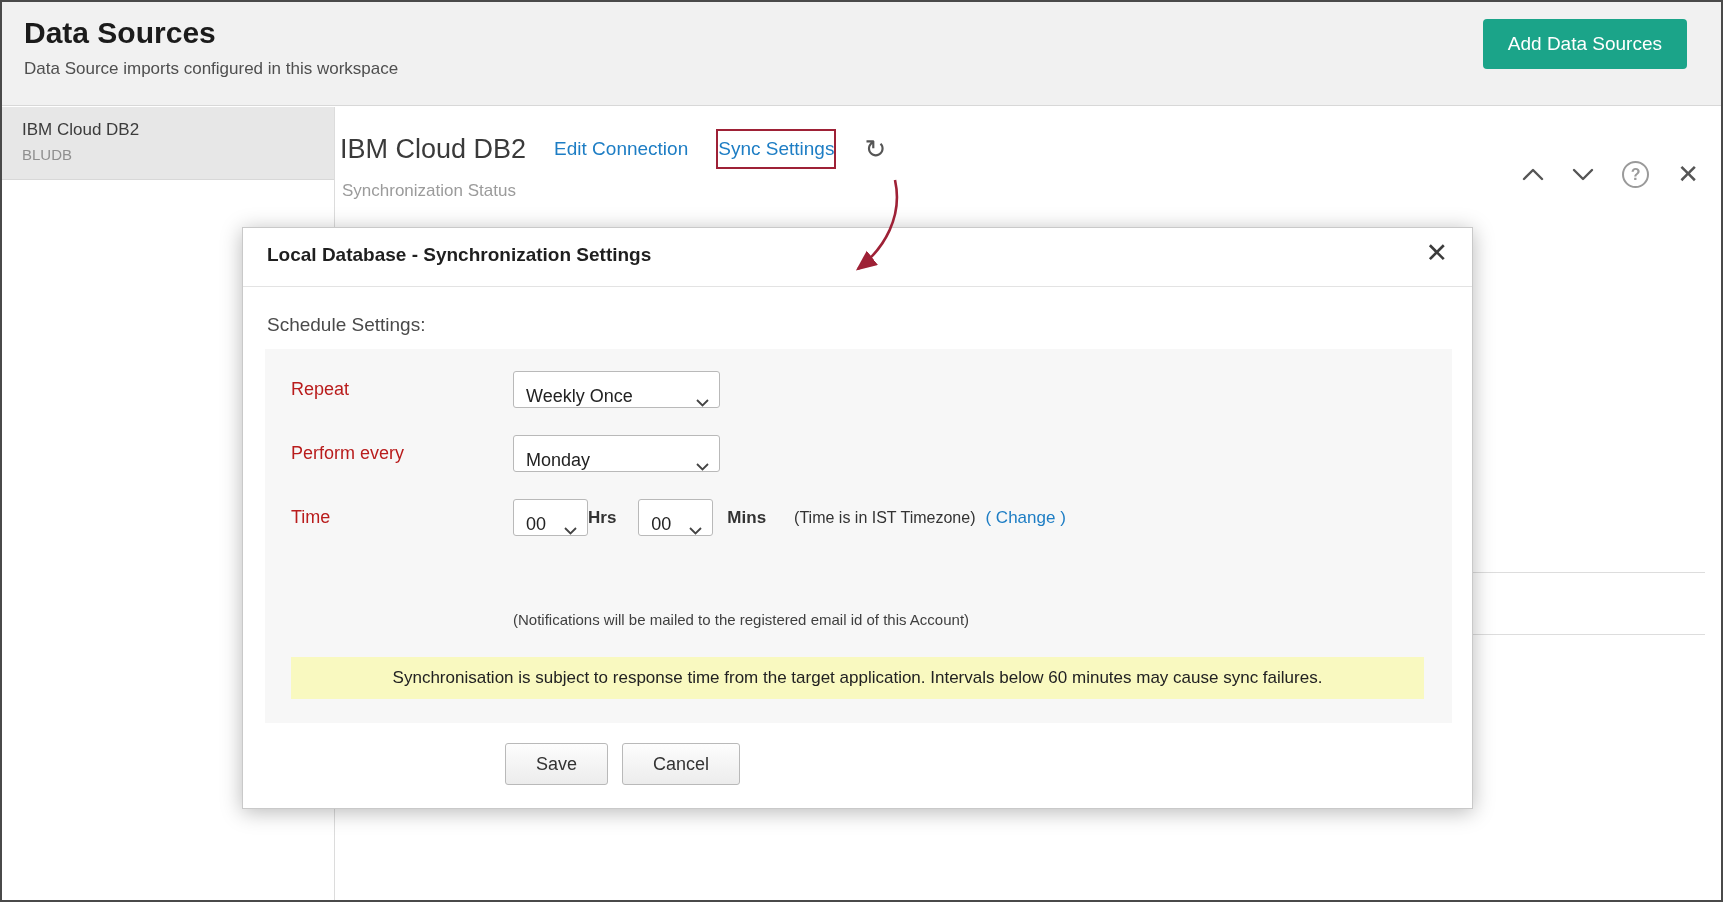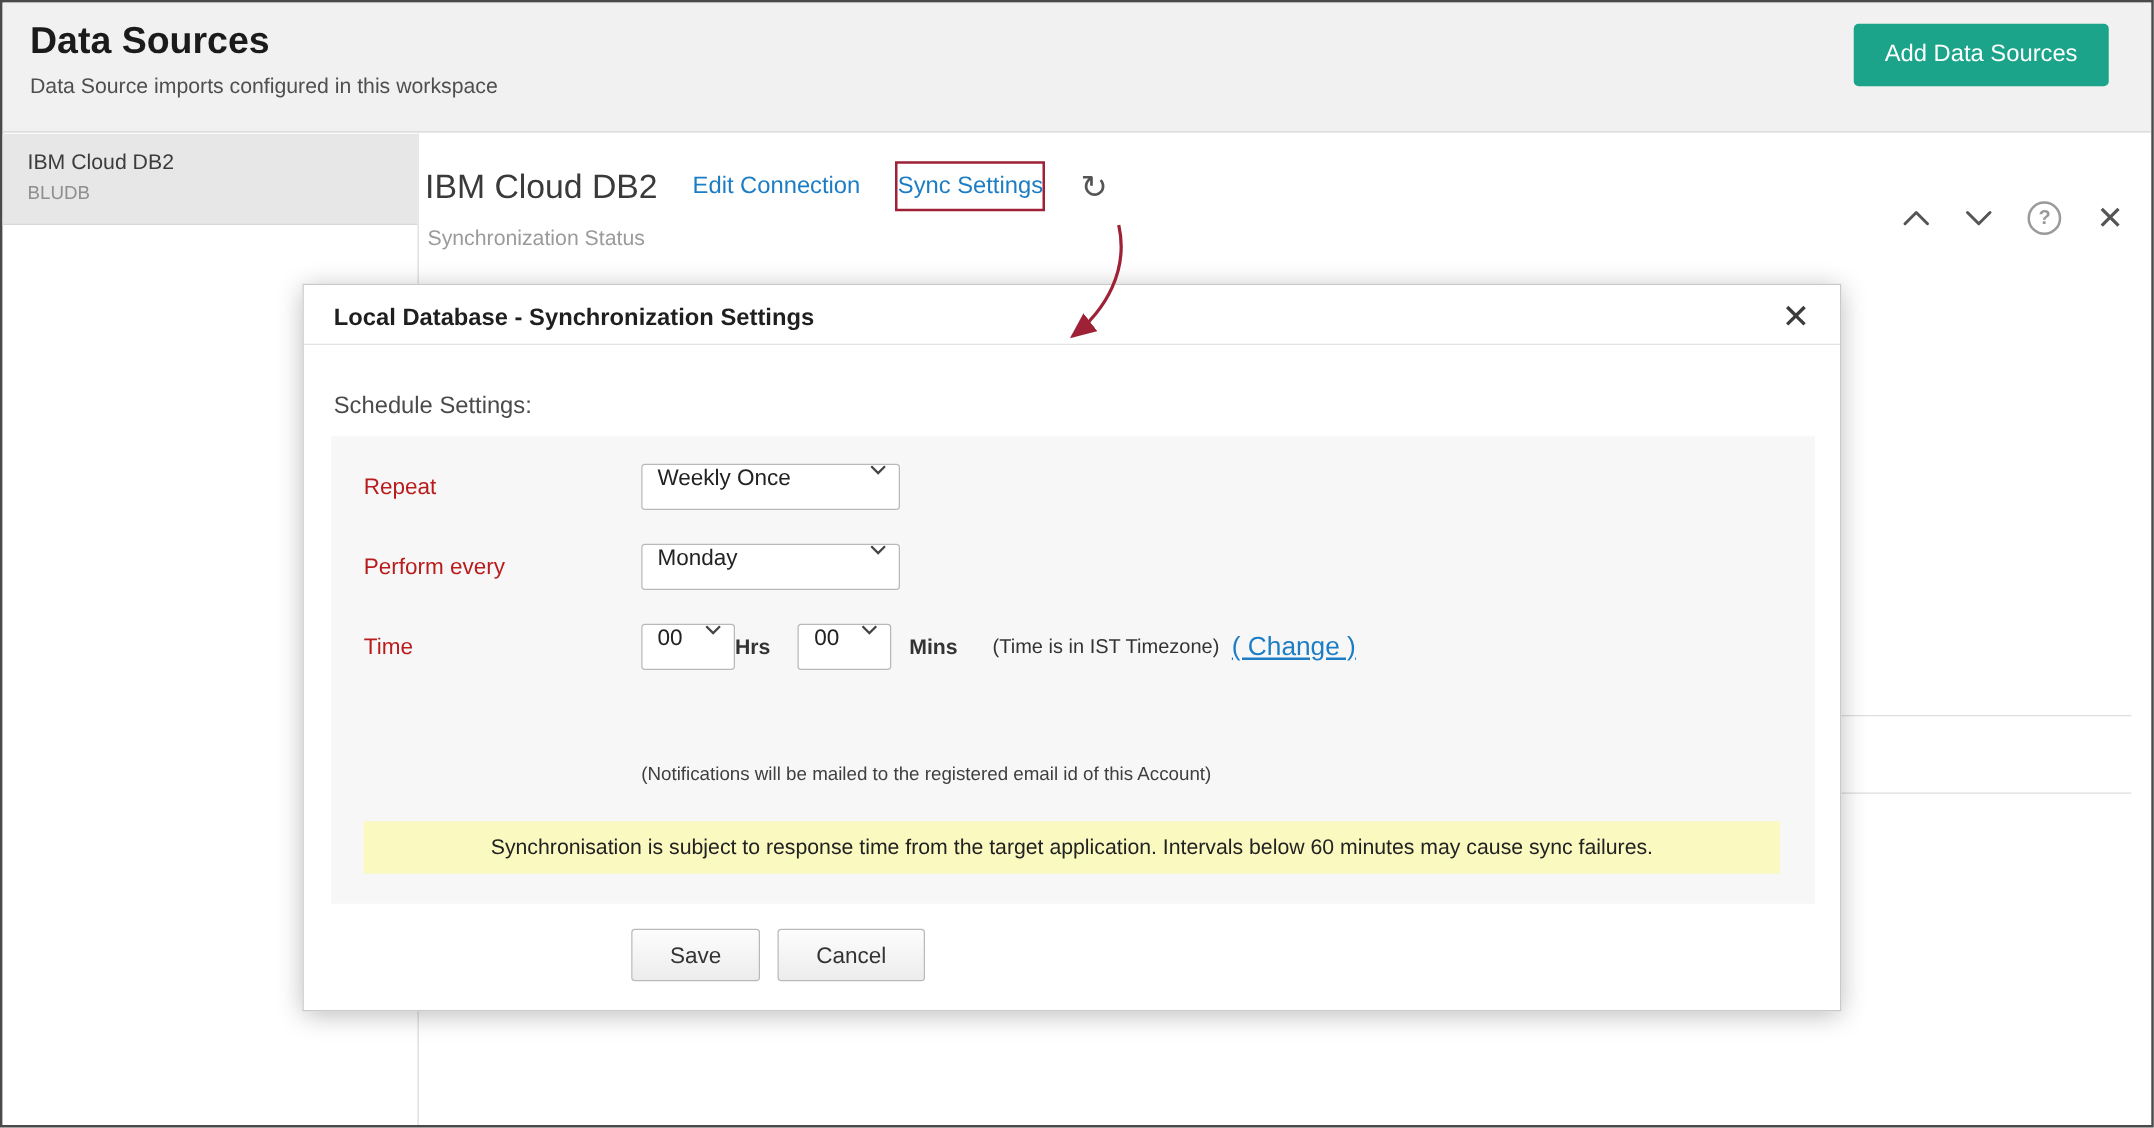"Local Database - Synchronization" .modal-header { height: 48px -> 59px }
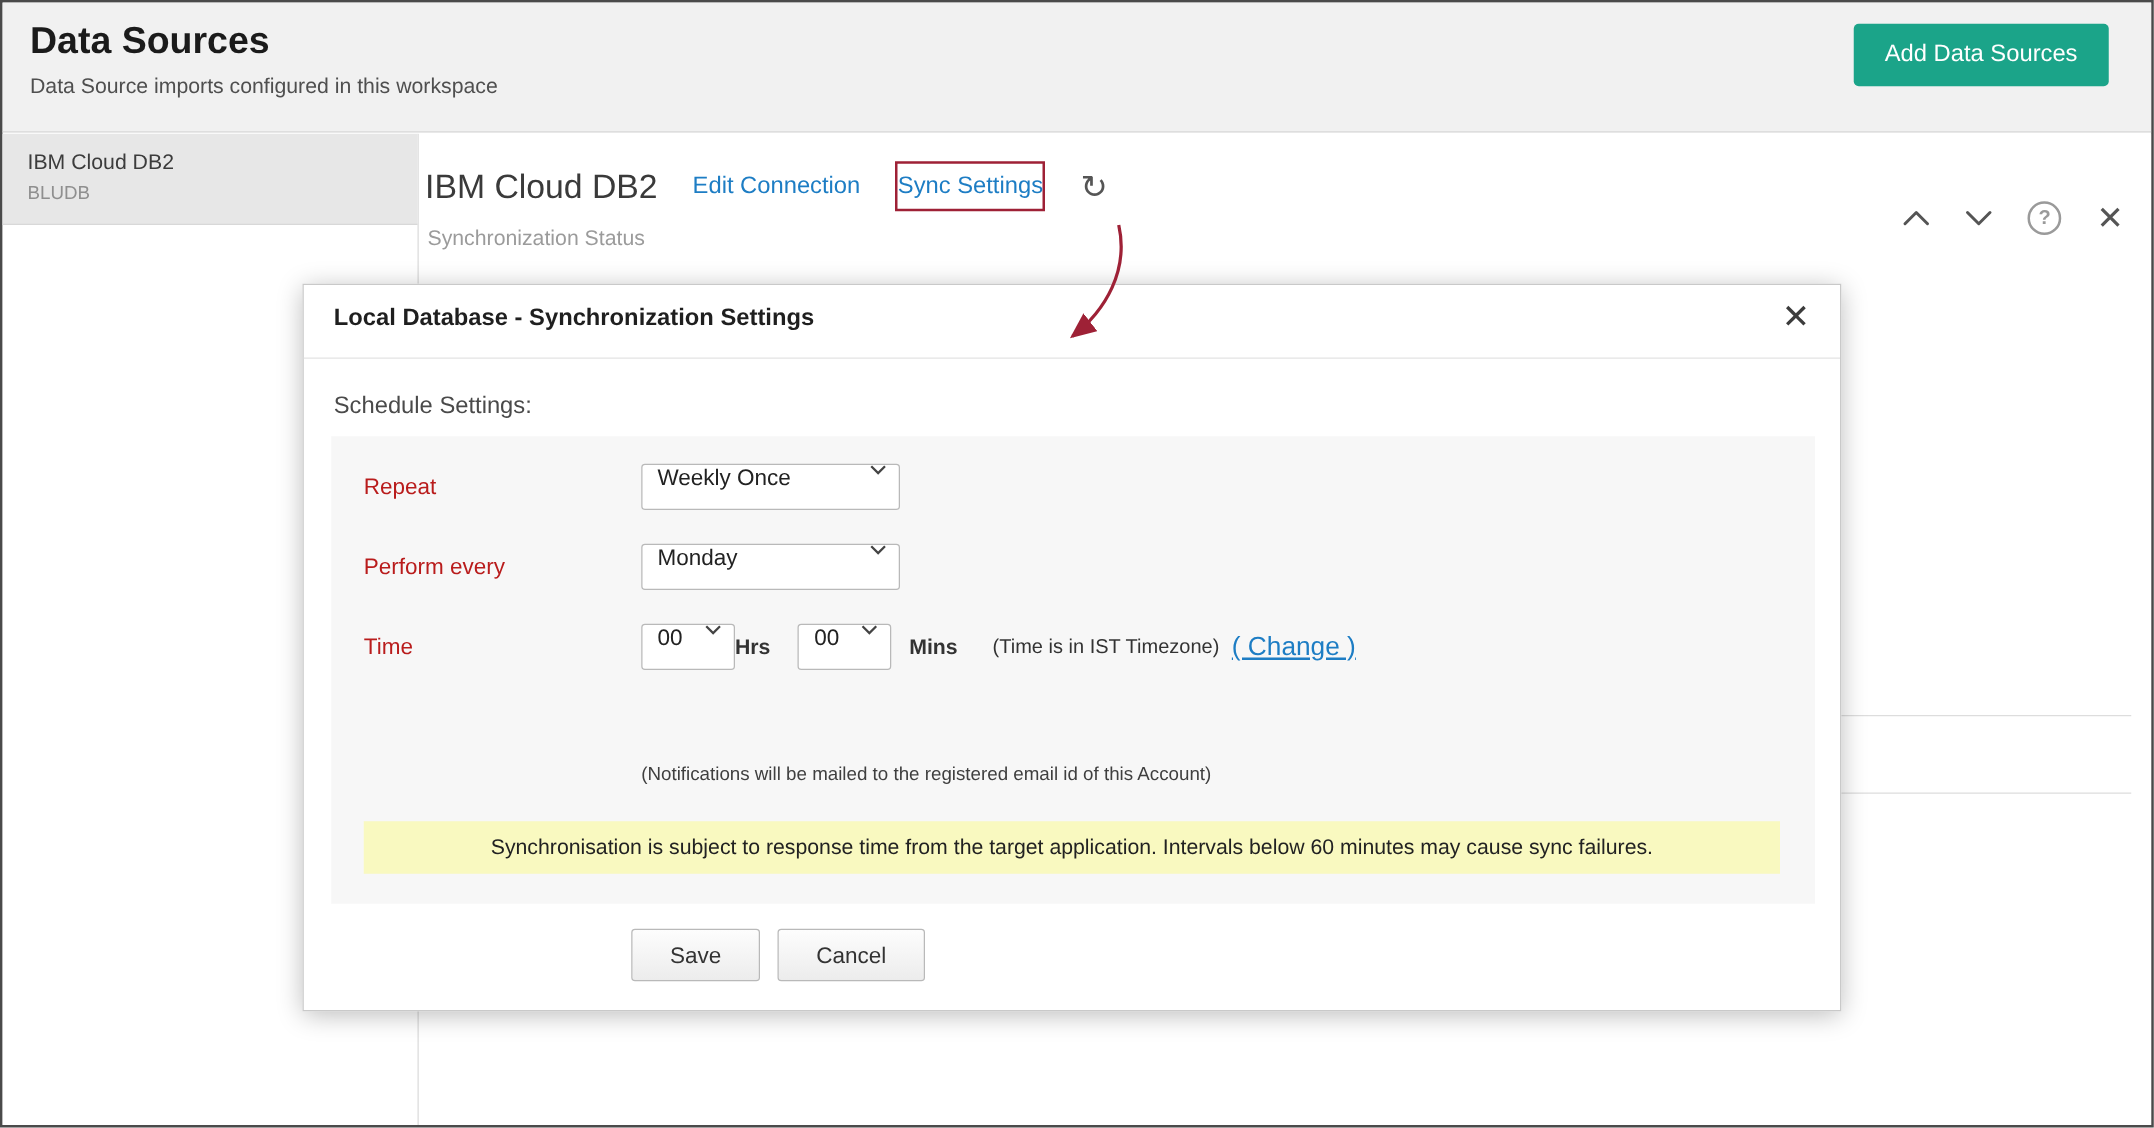"Weekly Once" .select { align-items: flex-start -> flex-end }
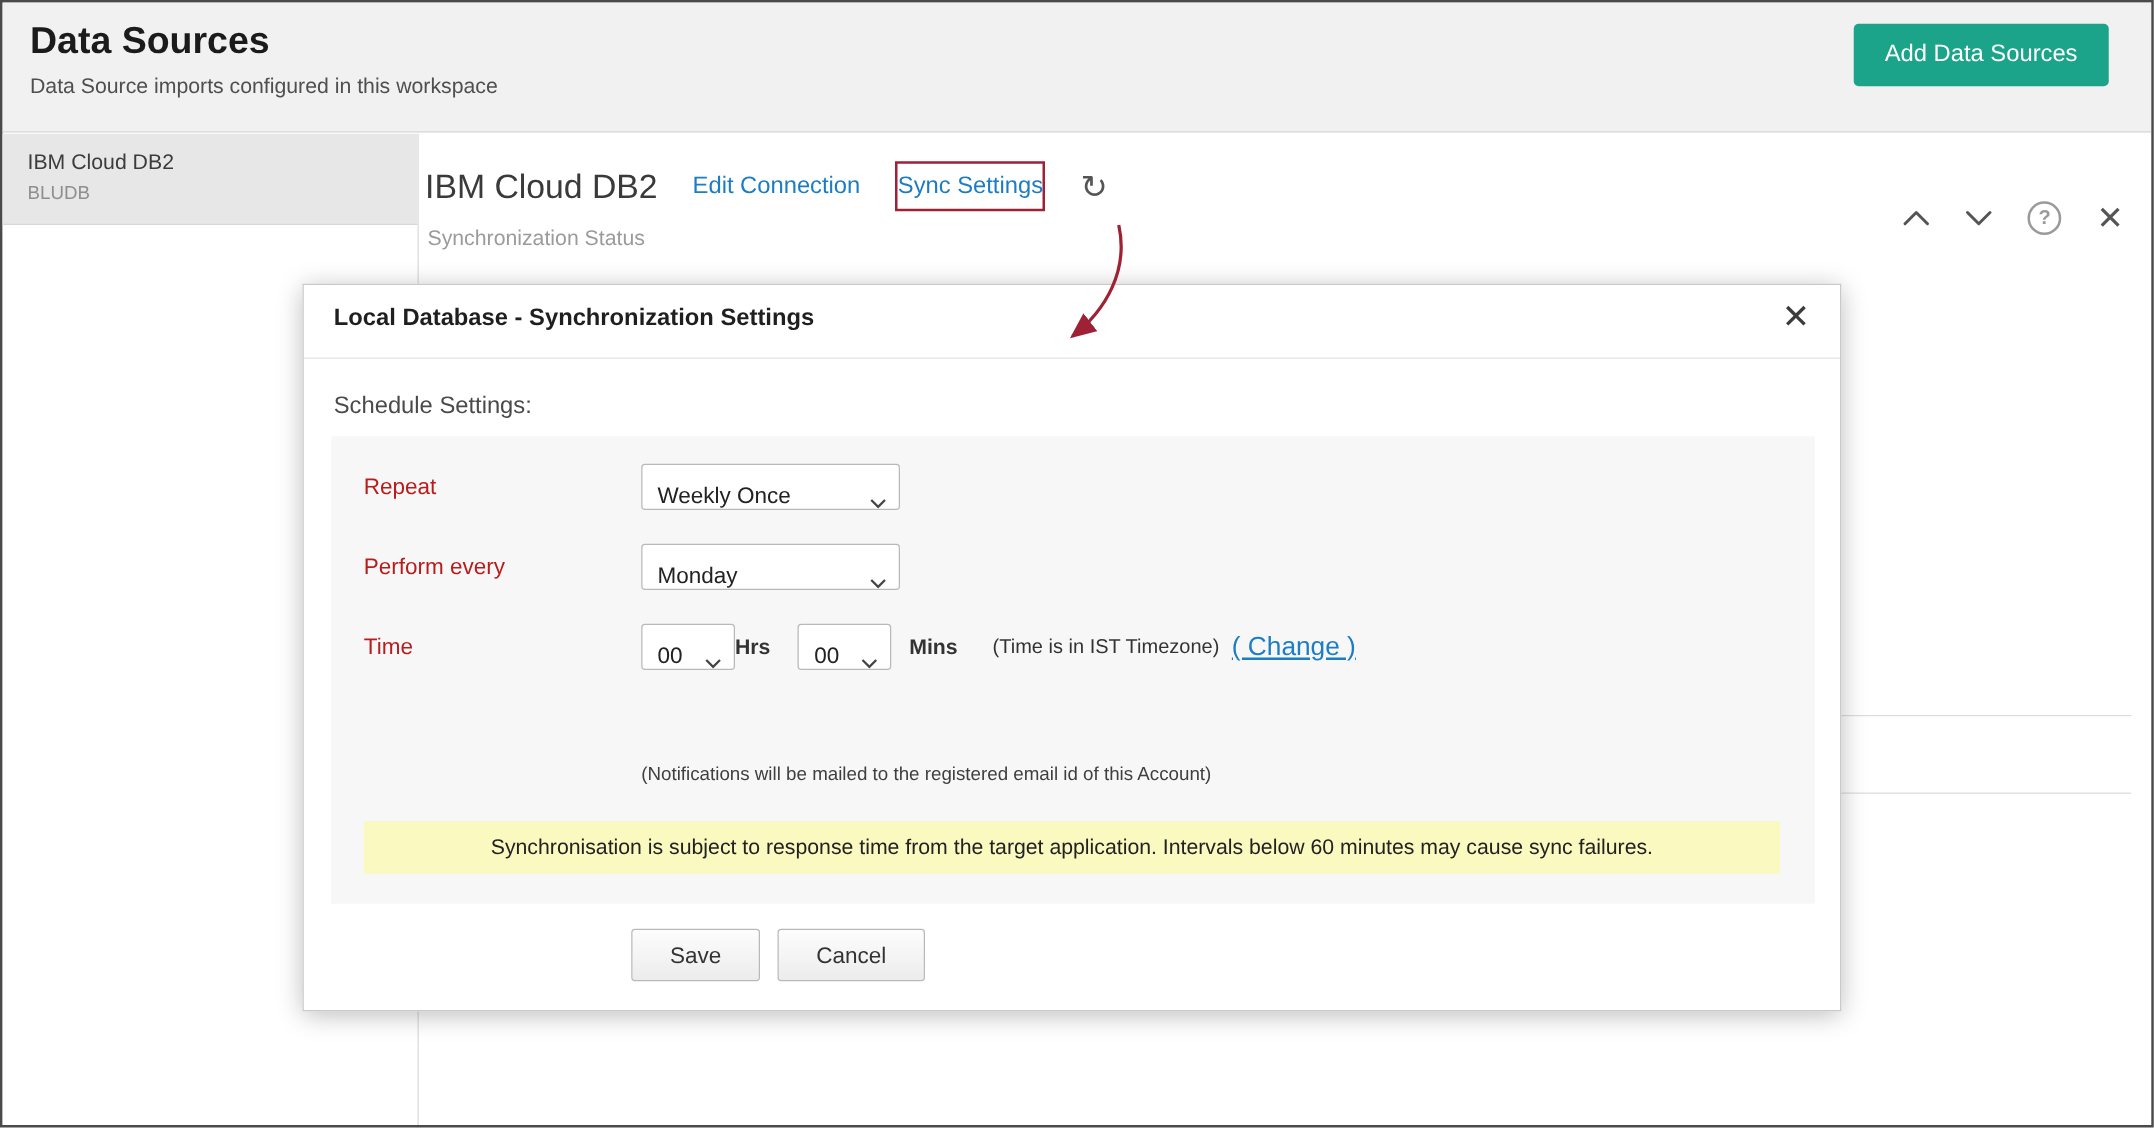"( Change )" .change-link { font-size: 21px -> 17px; text-decoration: underline -> none }
